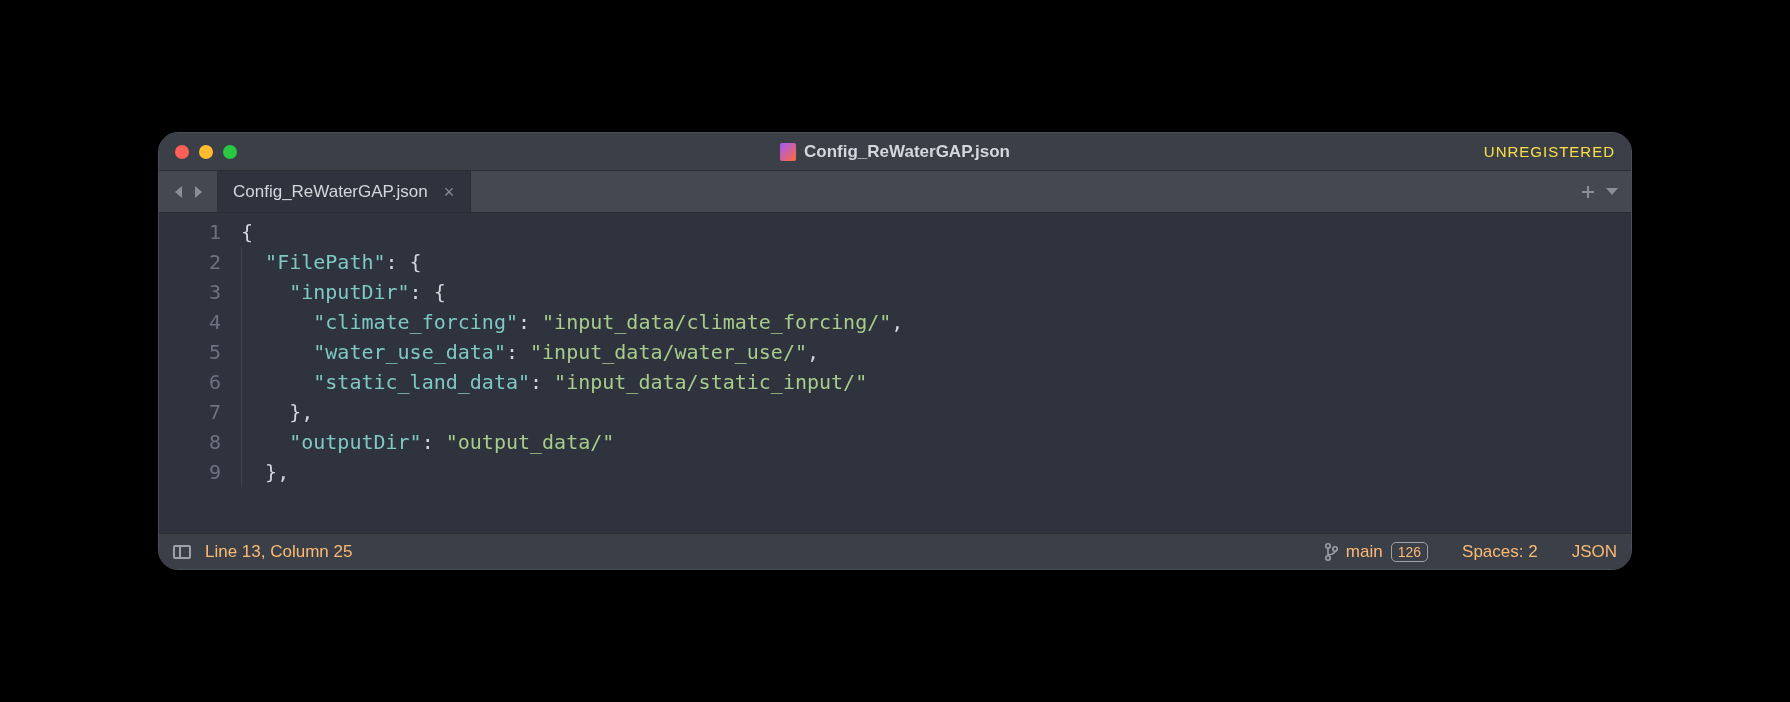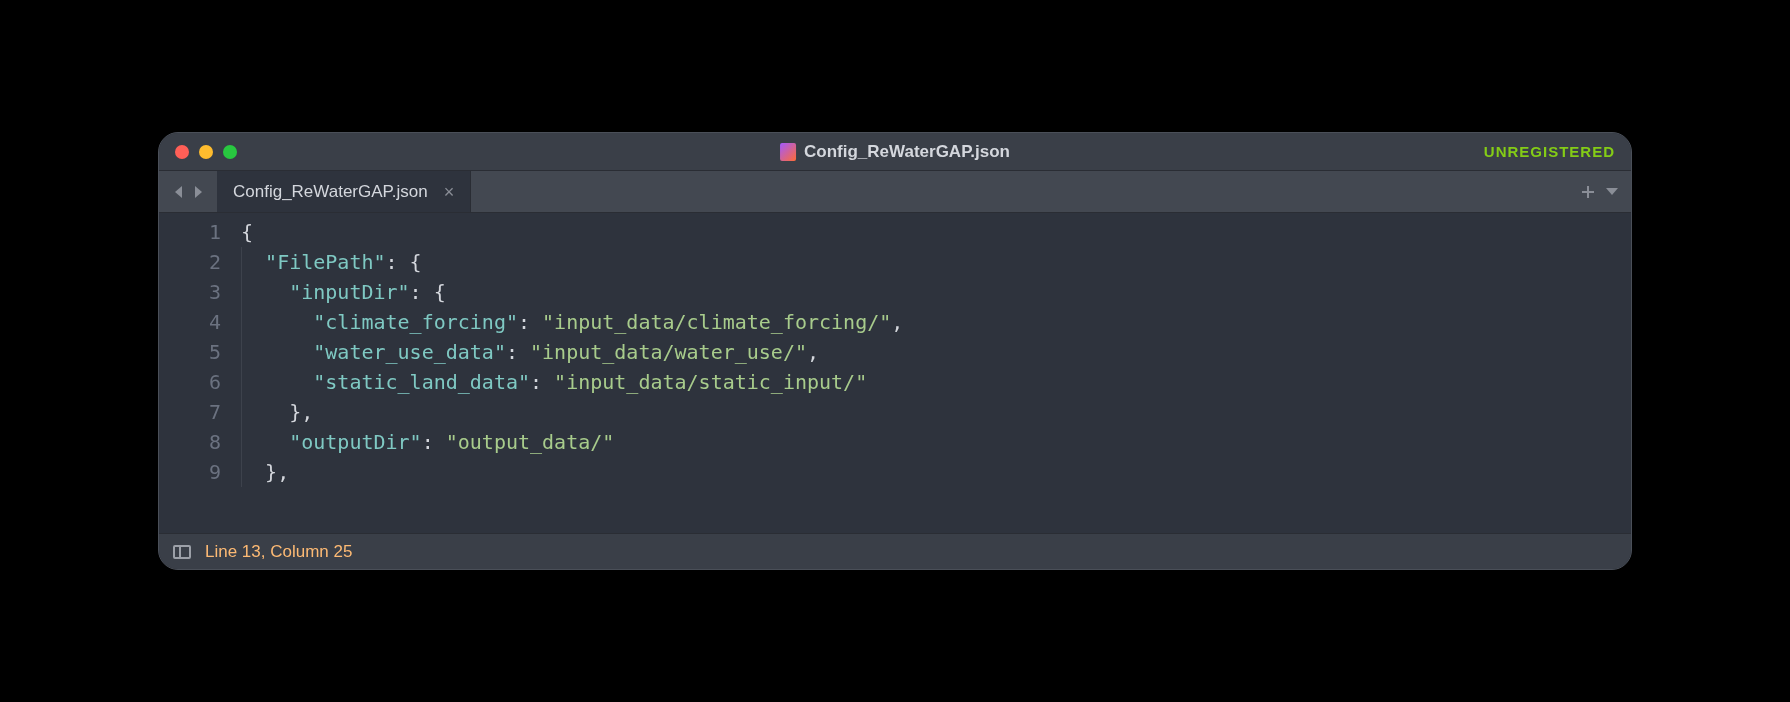"UNREGISTERED" .unregistered { color: #84cc16 -> #fde047; font-weight: 700 -> 400 }
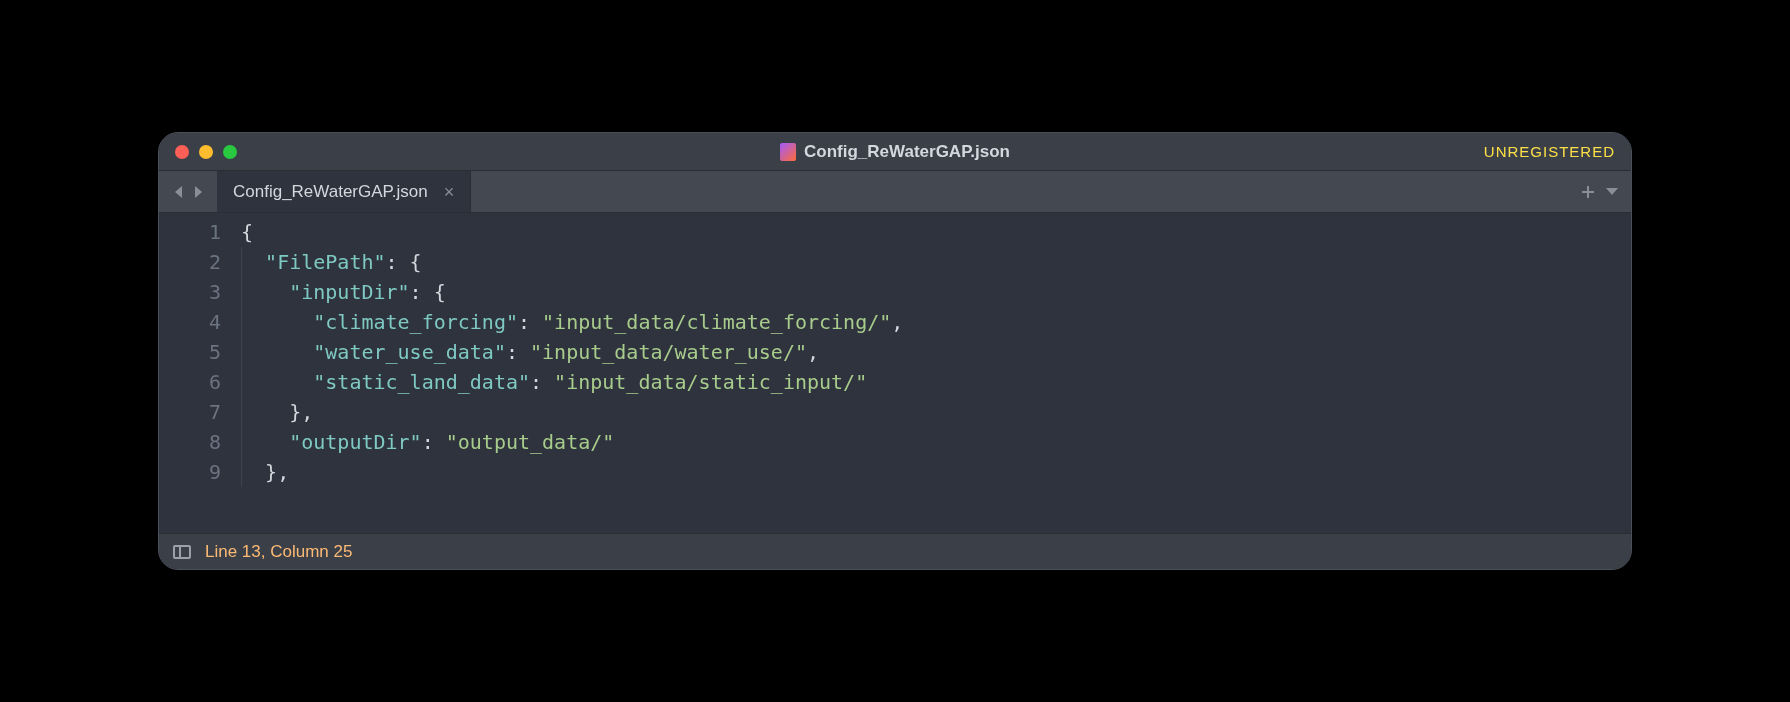"main" div.status-right { html: none -> <div> <div> <svg> <circle></circle> <circle></circle> <circle></circle> <path></path> </svg> <span>main</span> <span>126</span> </div> <span>Spaces: 2</span> <span>JSON</span> </div> }
